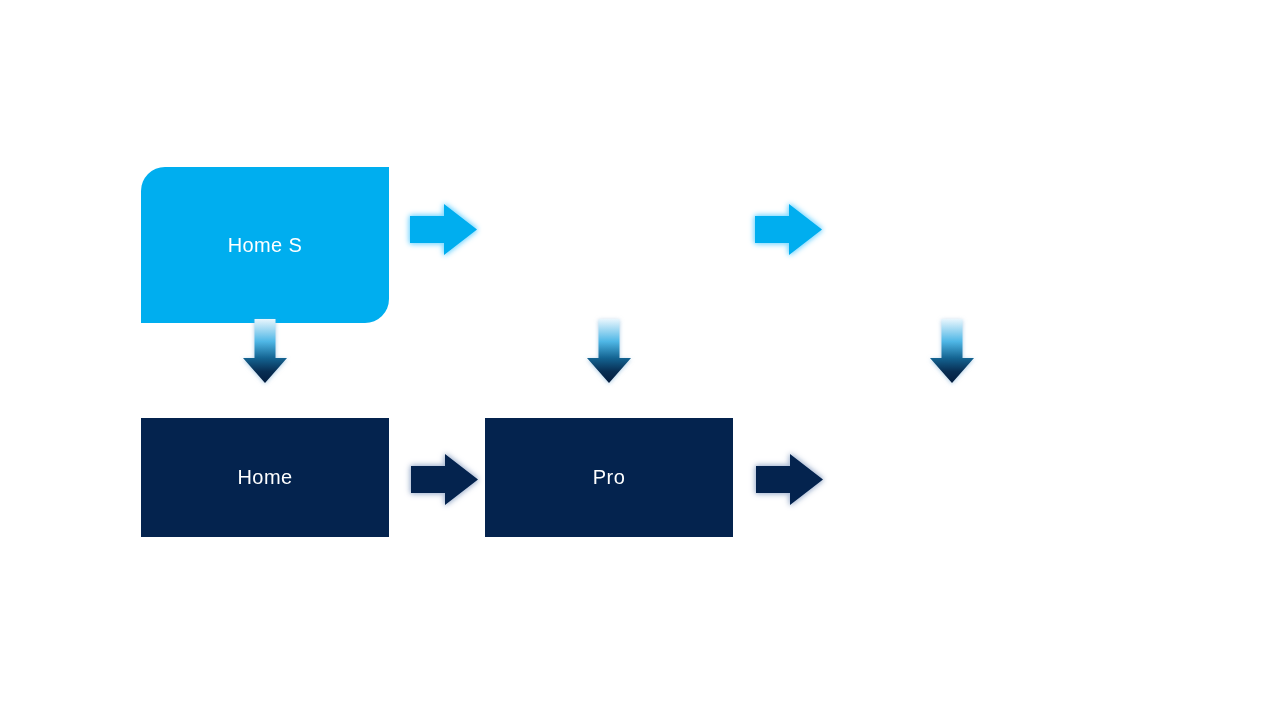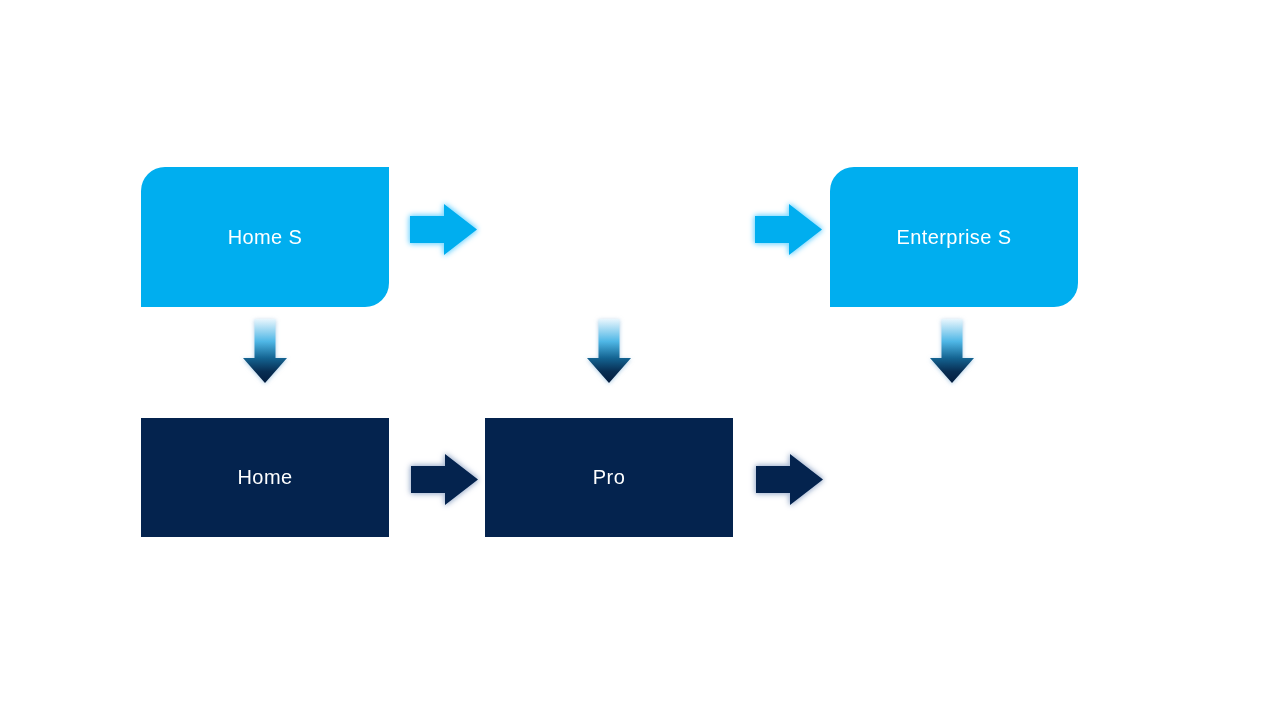"Home S" .node.top { height: 140px -> 156px }
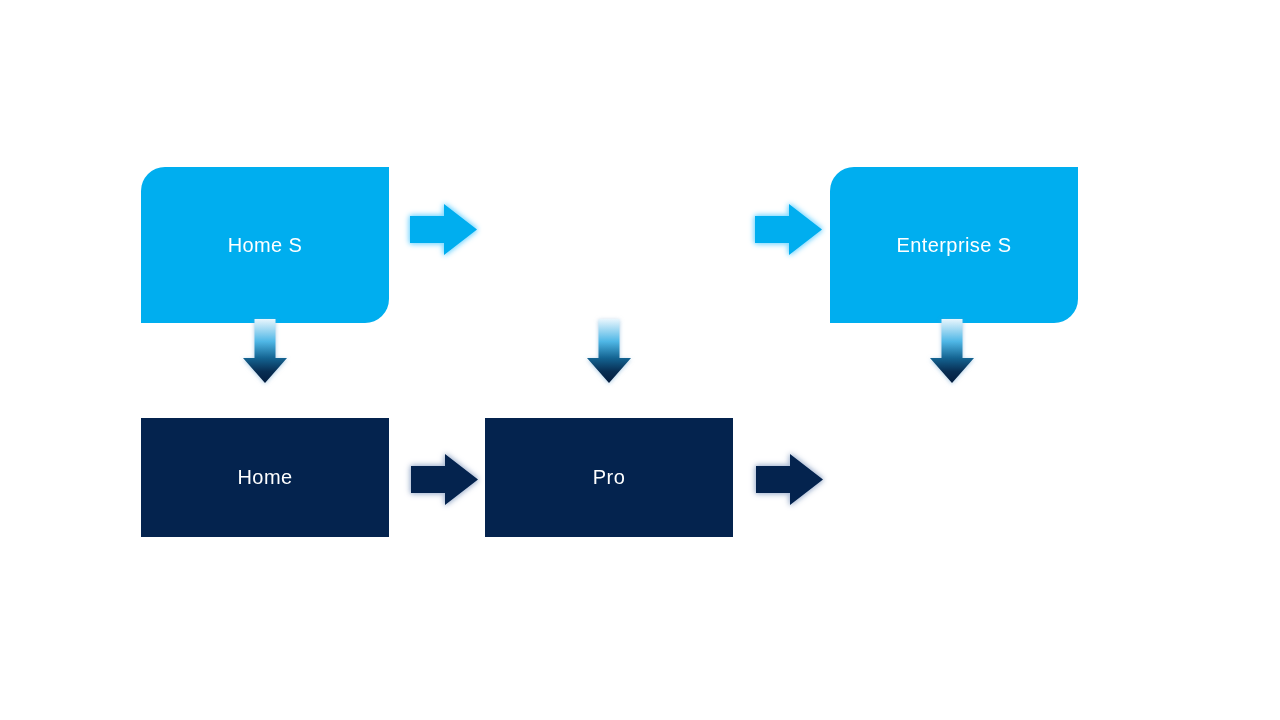"Enterprise S" div.node { html: <div> <span>Enterprise S</span> </div> -> none }
